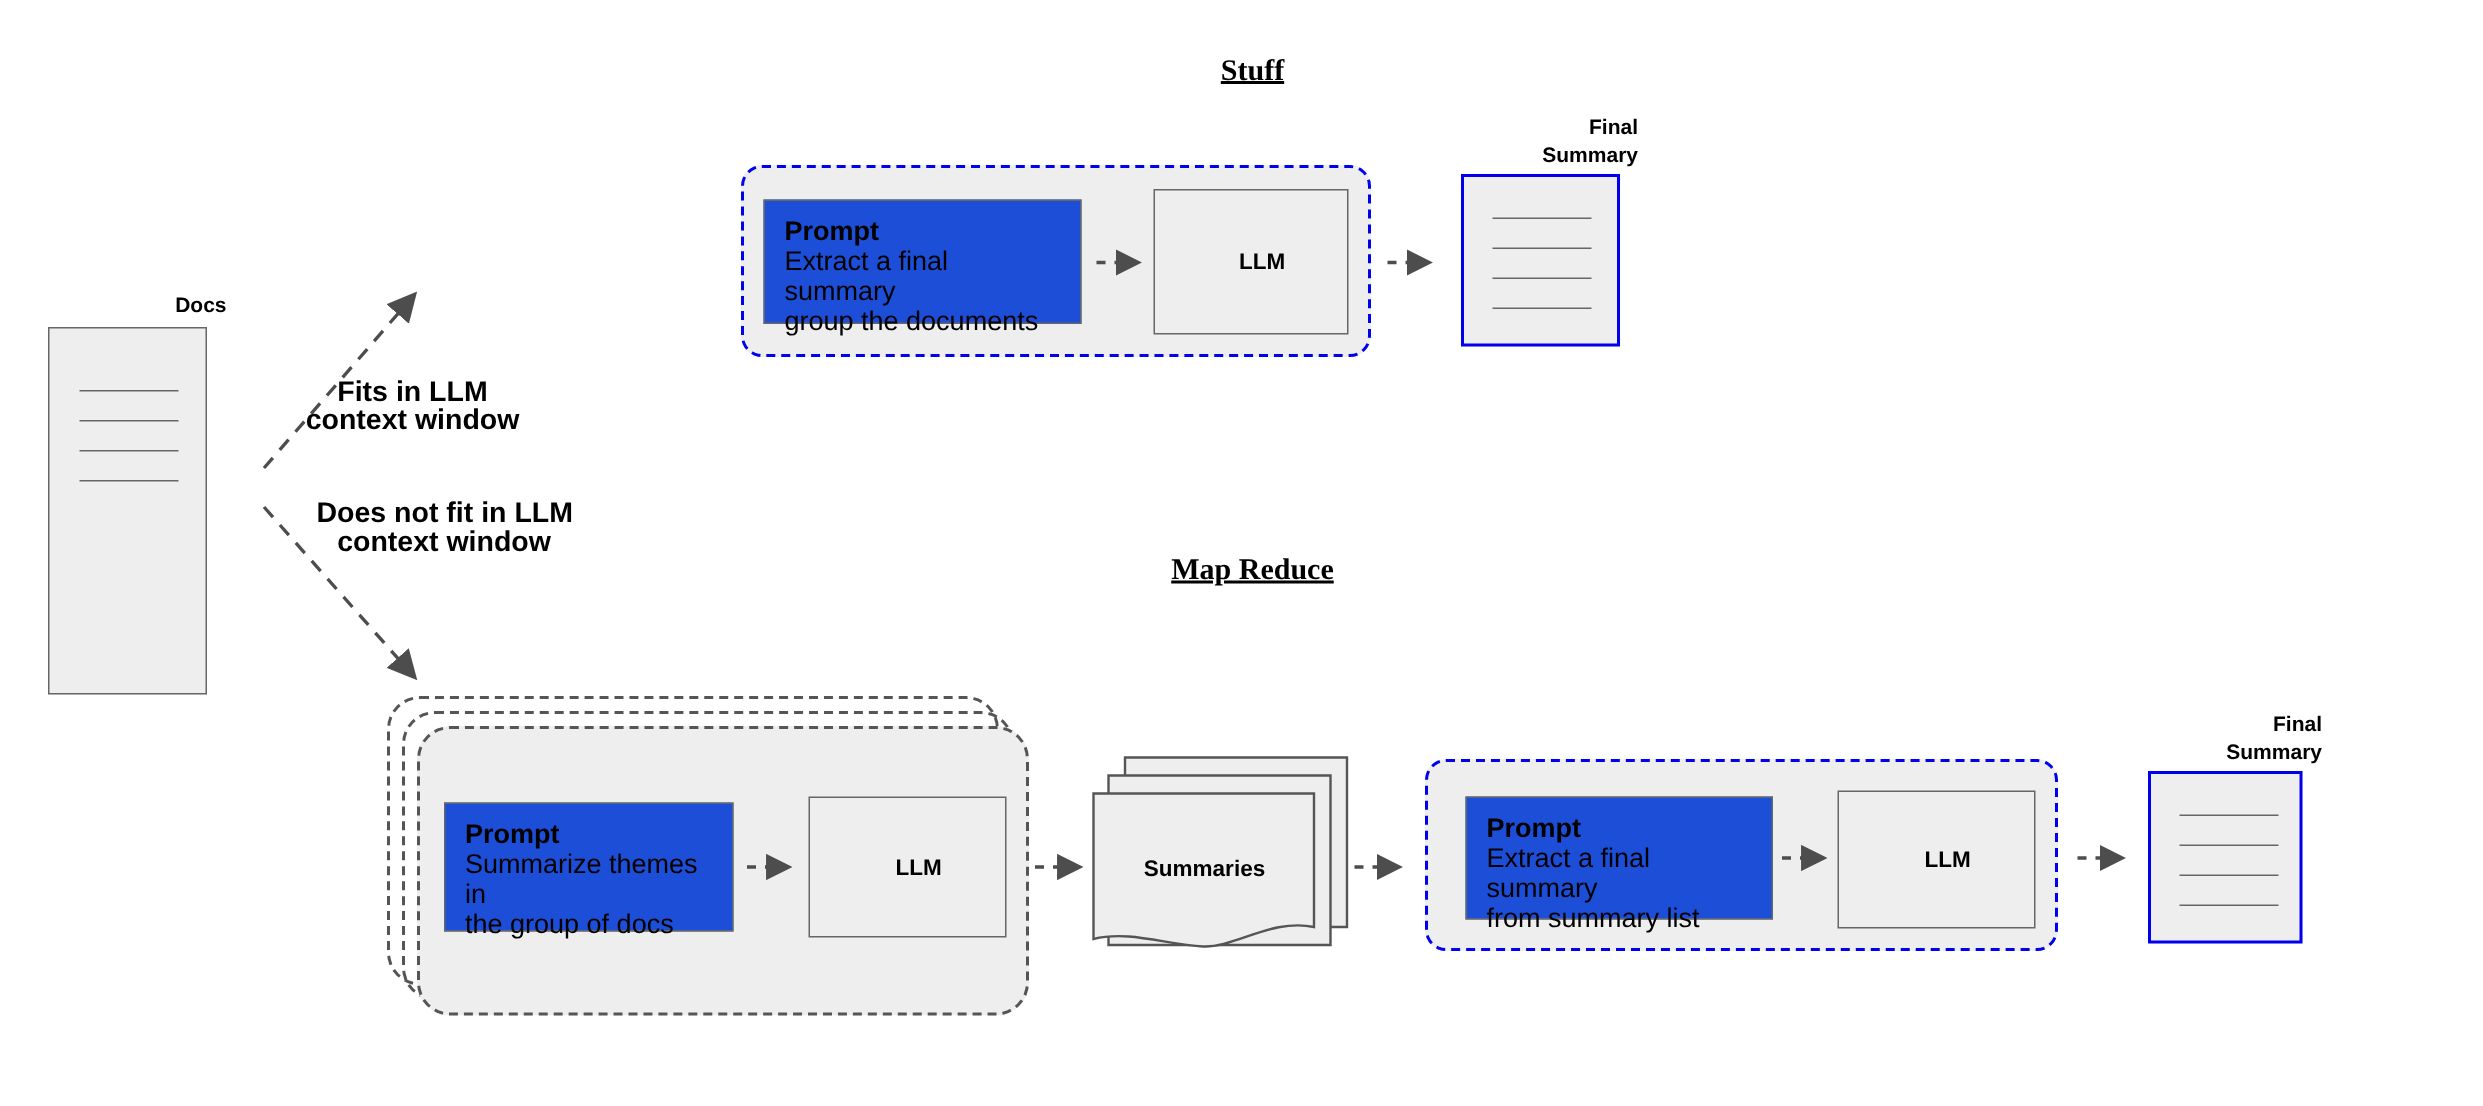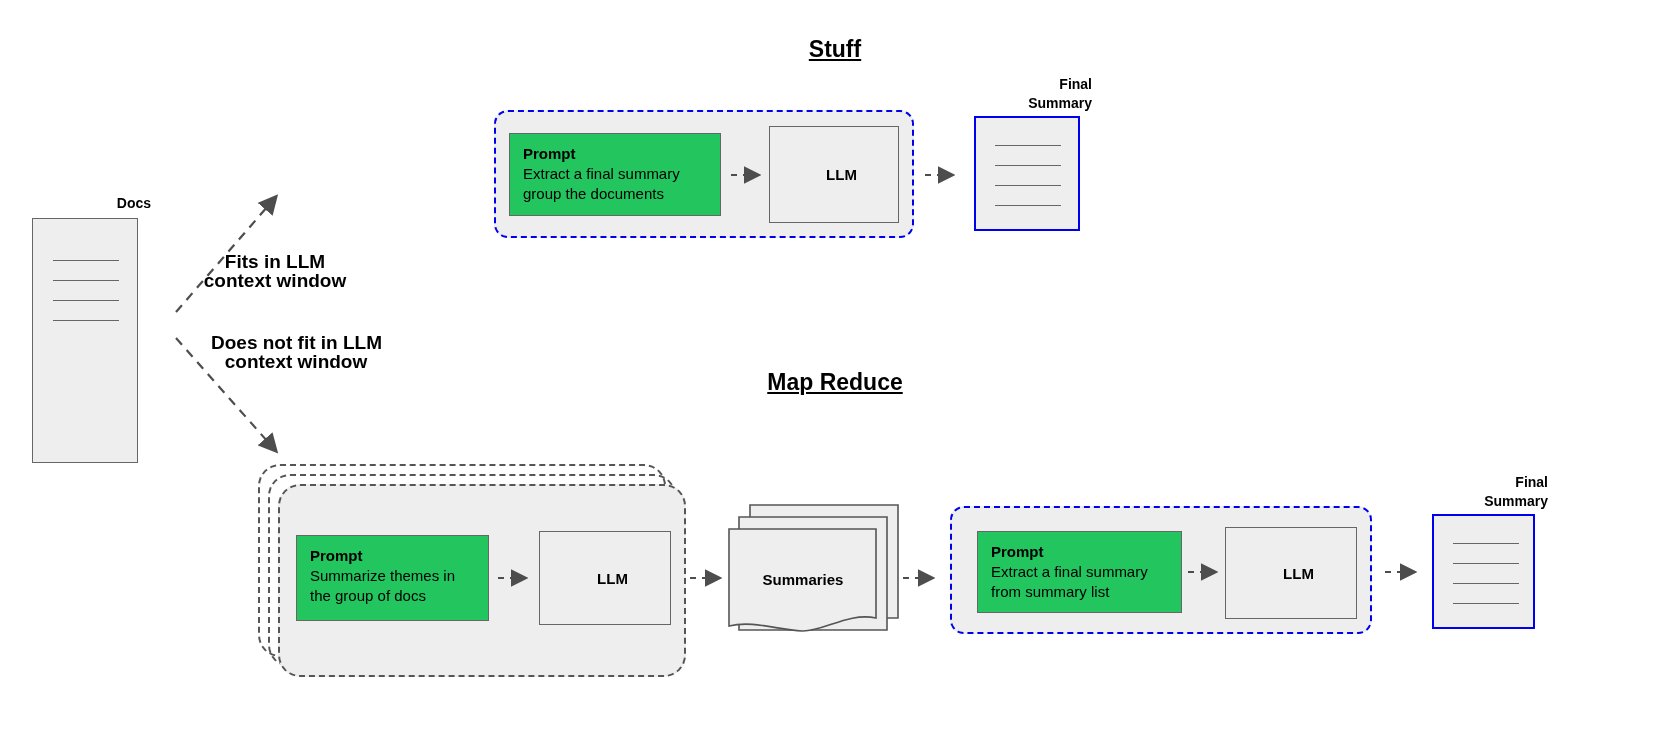"Stuff" .section-title { font-family: none -> Liberation Serif, serif; font-size: 23px -> 20px }
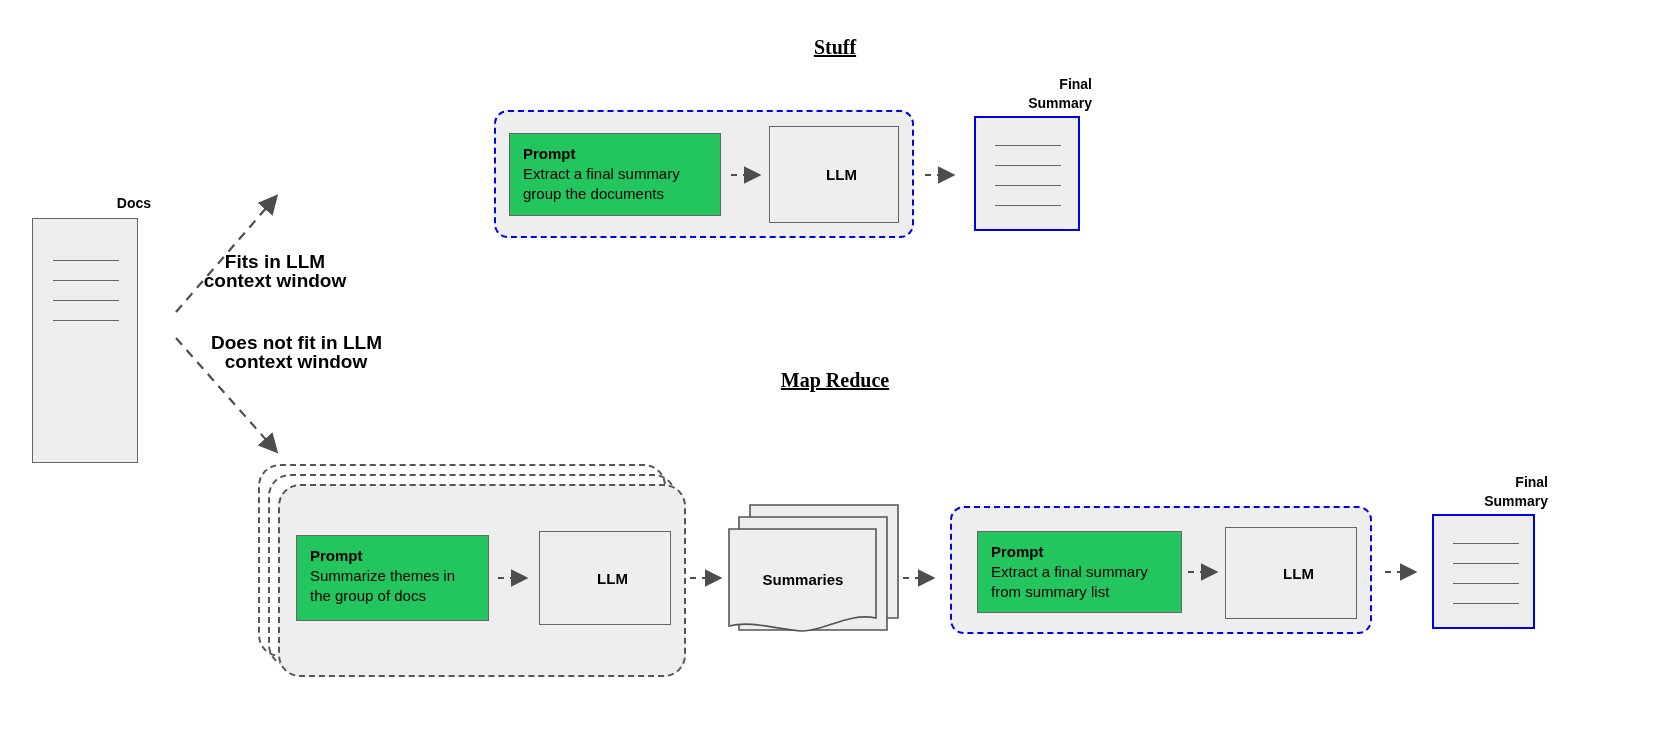"Prompt" .prompt-box { background: #22c55e -> #1d4ed8; font-size: 15px -> 18px }
